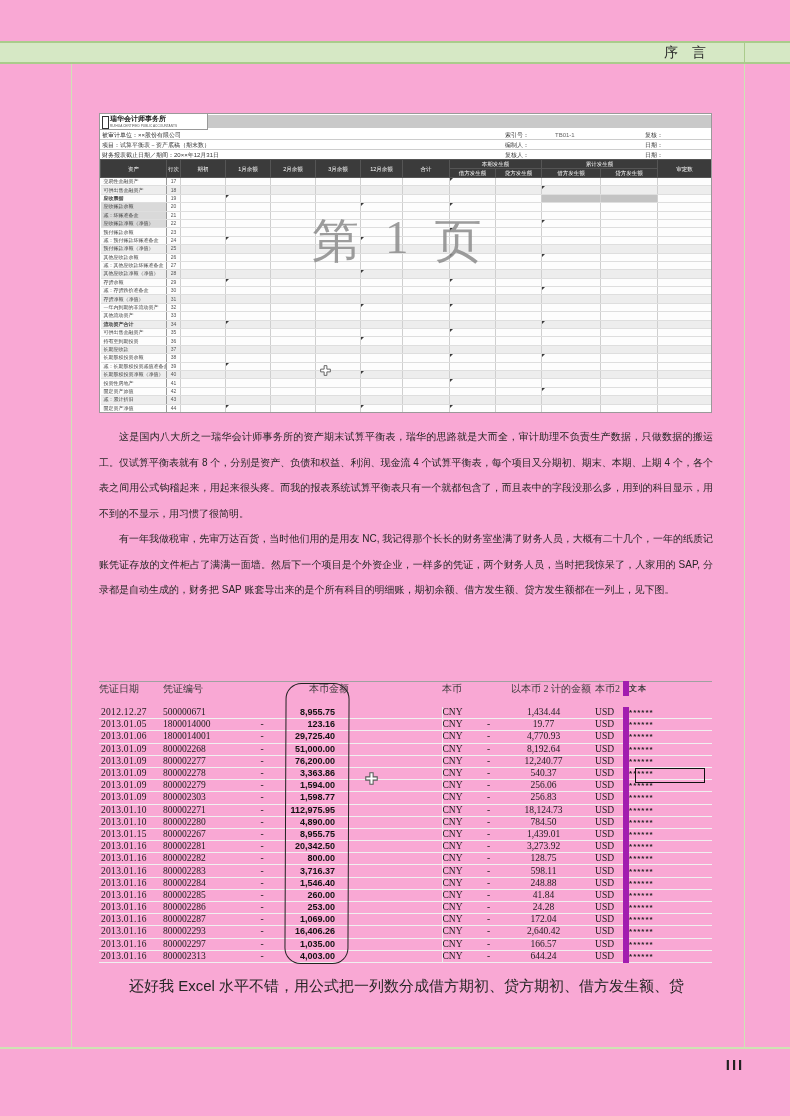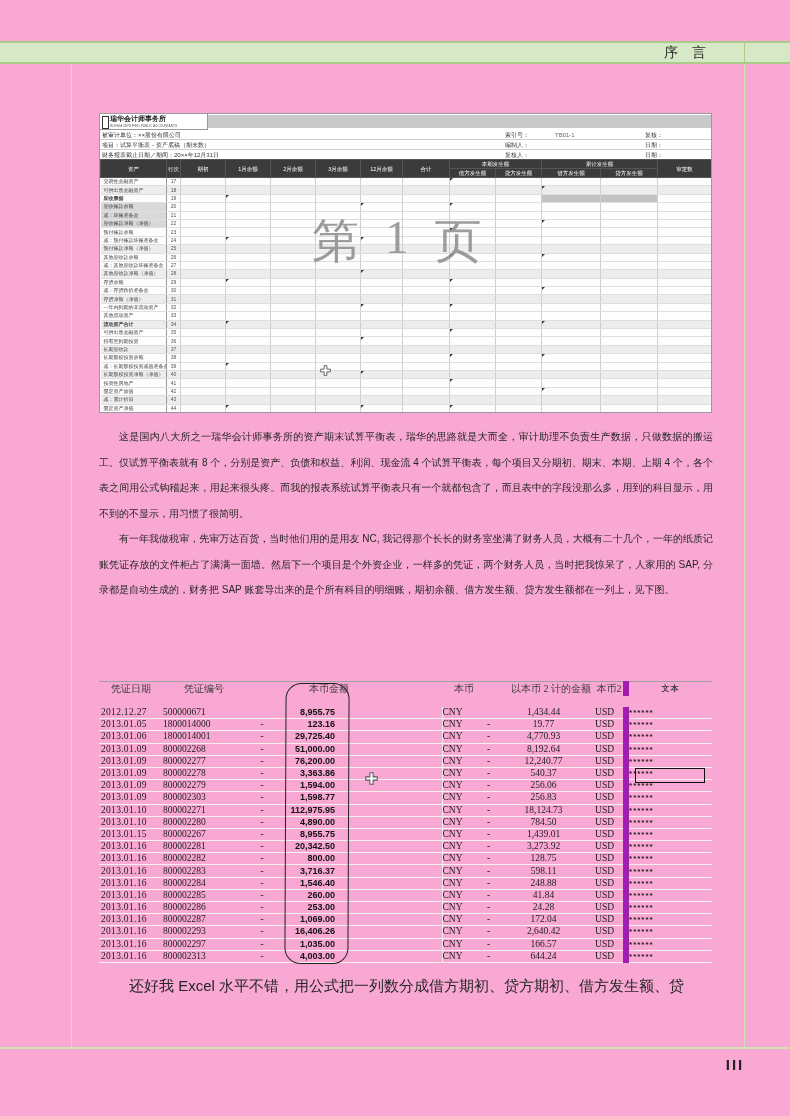"凭证日期" table.sap-t th { text-align: center -> left }
